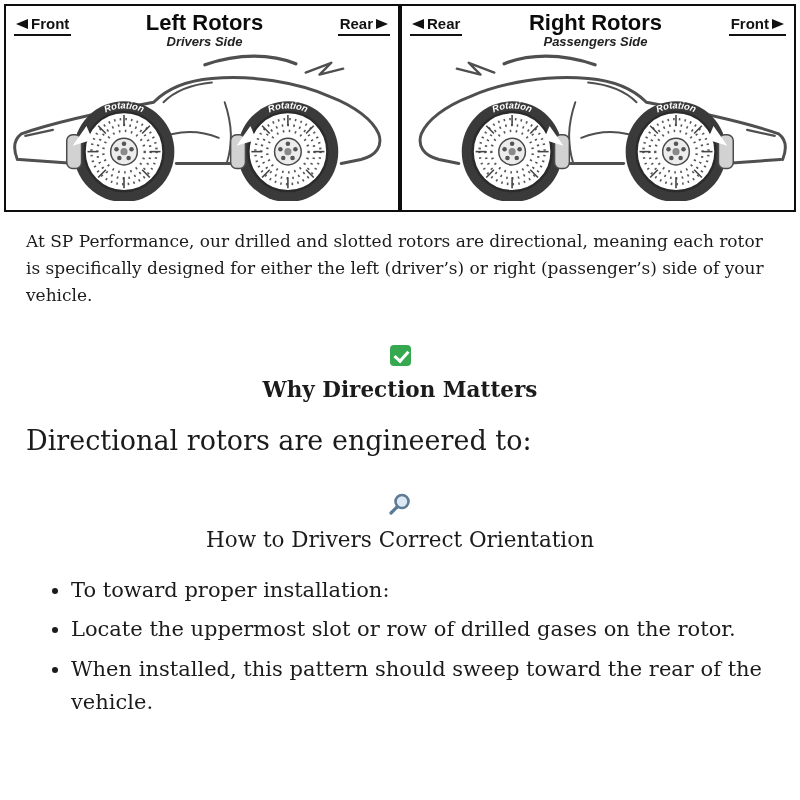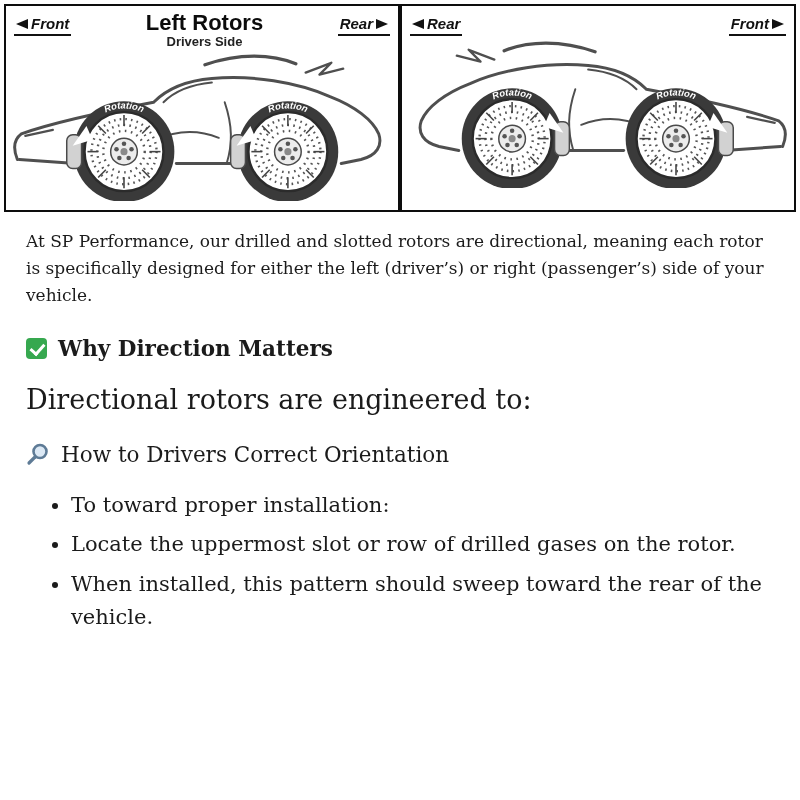"Front" .dir { font-style: italic -> none }
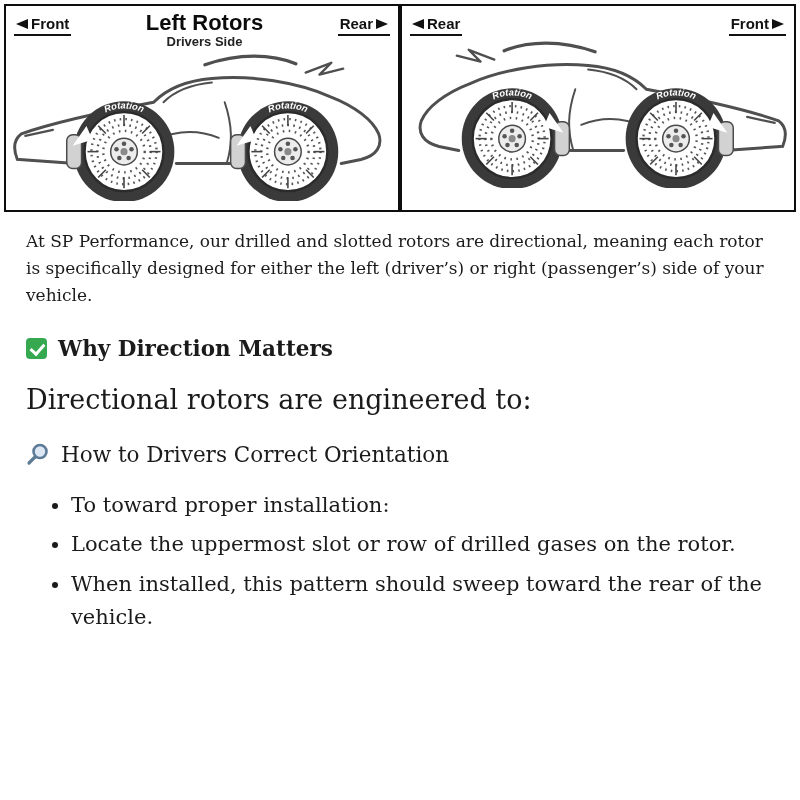"Right Rotors" span.title-block { html: none -> <span> <div>Right Rotors</div> <div>Passengers Side</div> </span> }
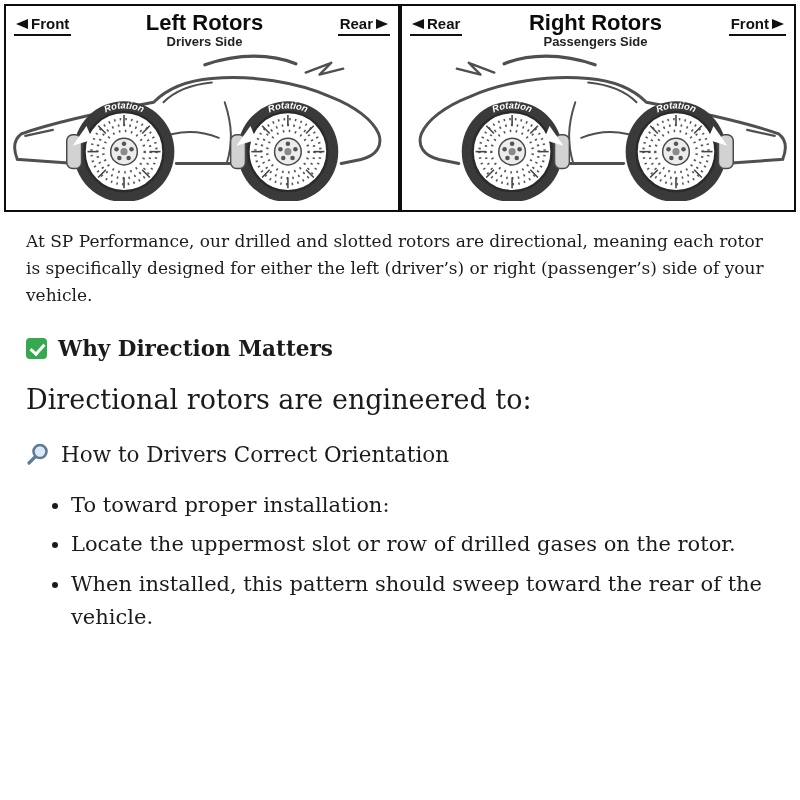"Drivers Side" .panel-sub { font-style: none -> italic }
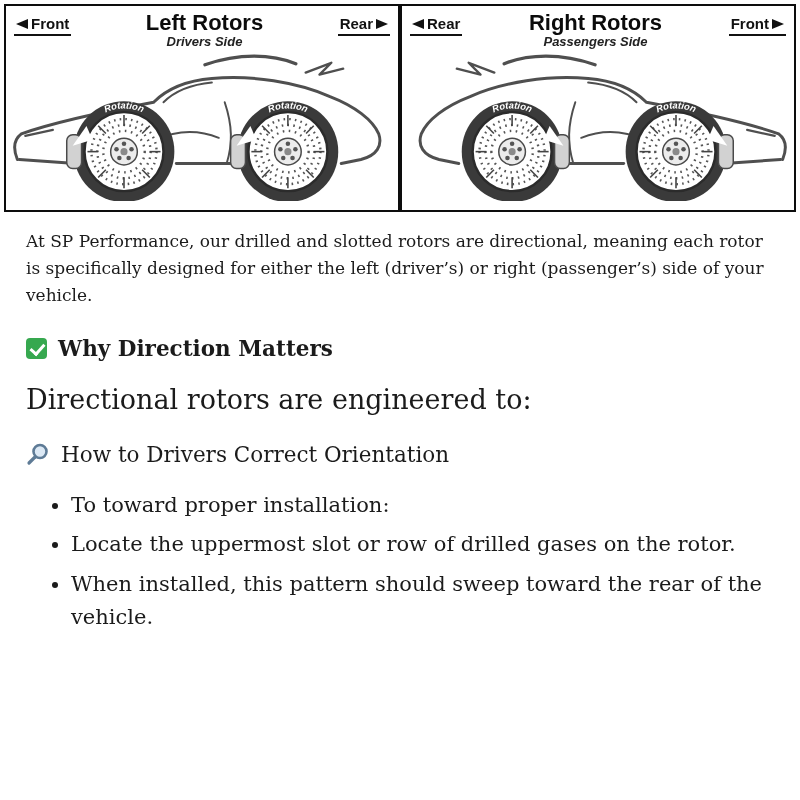"Why Direction Matters" .sec-head { flex-direction: none -> column; margin-top: 27px -> 36px }
